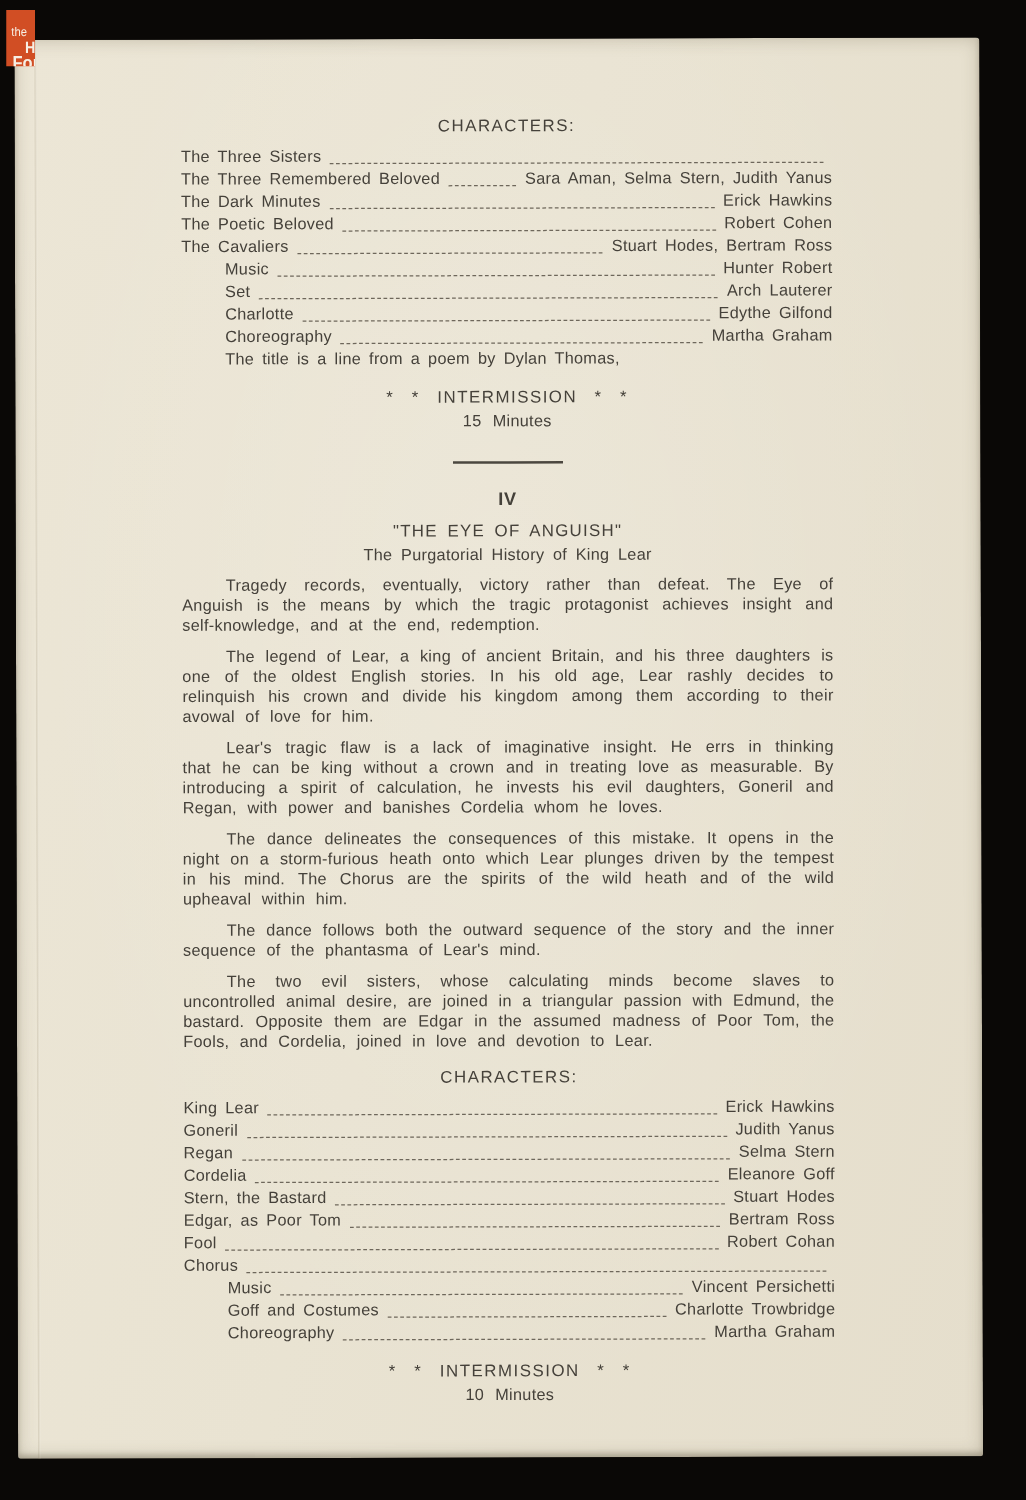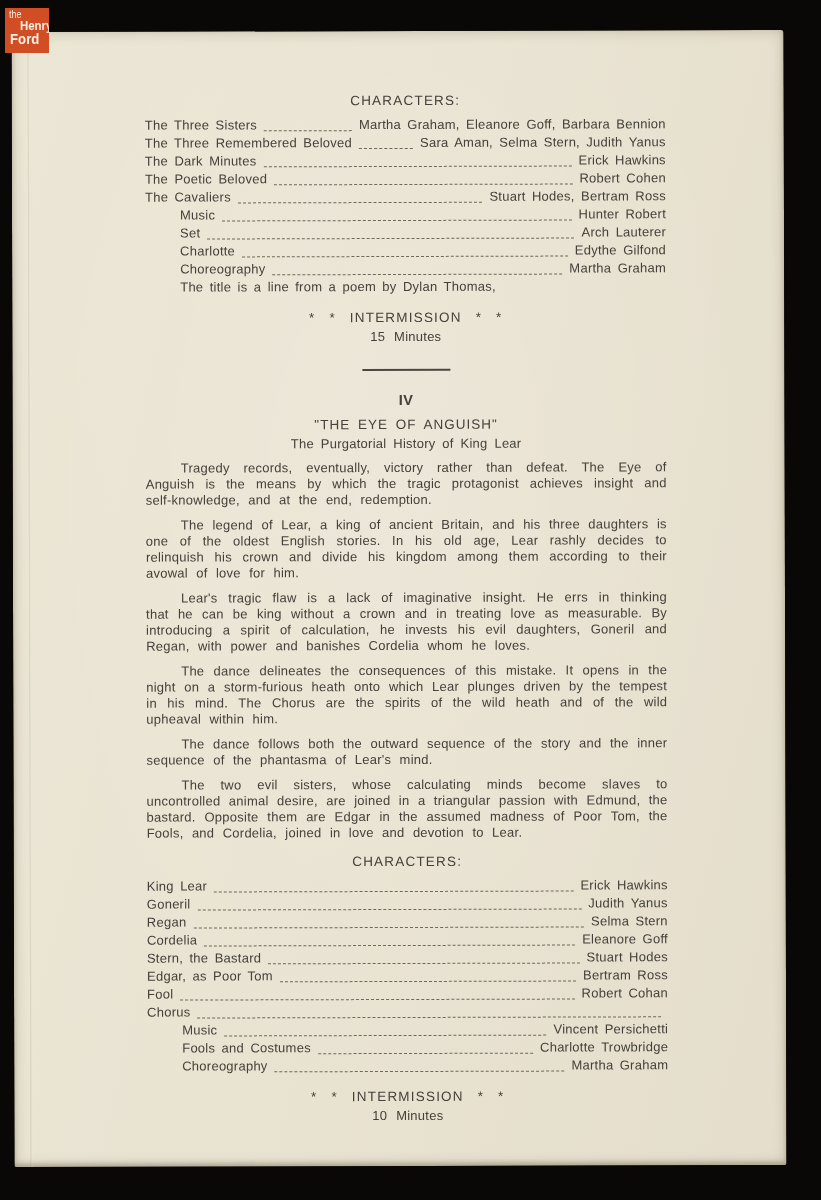"the" .logo { padding: 2px 0 0 4px -> 14px 0 0 4px; width: 44px -> 23px }
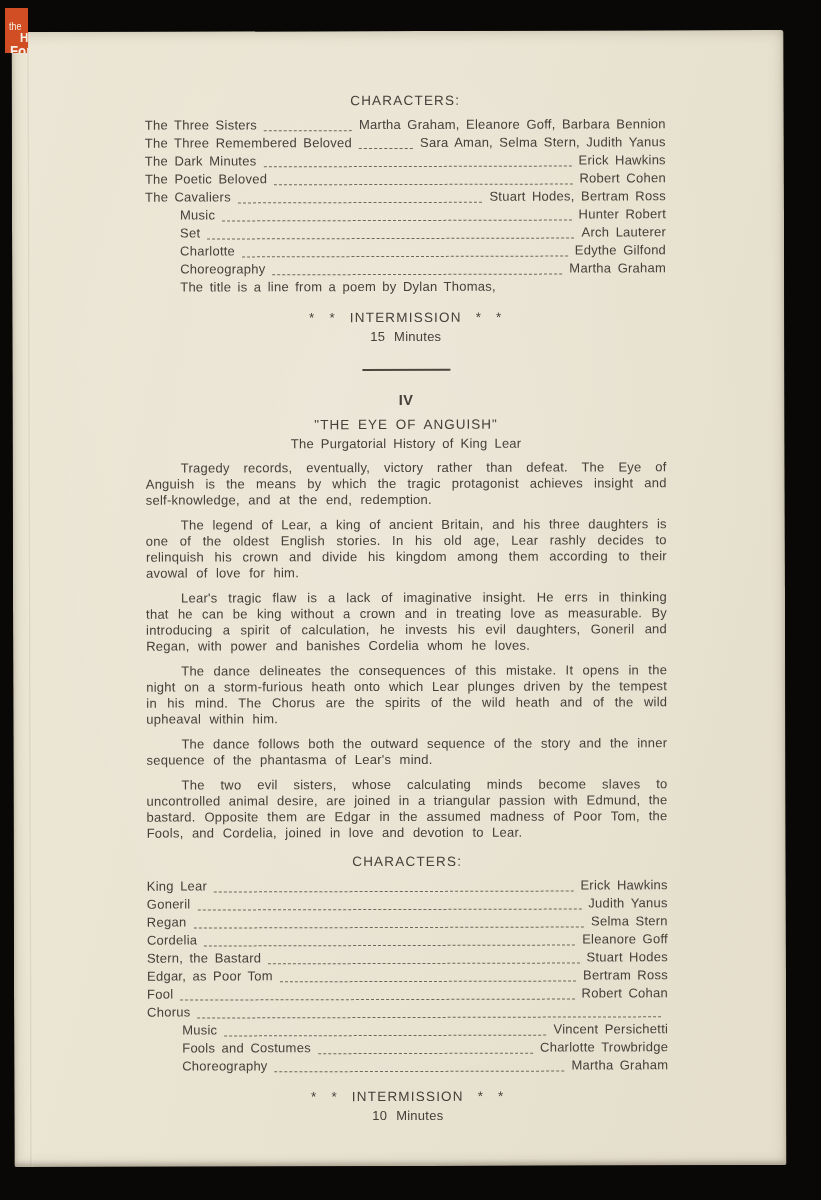"Martha Graham, Eleanore Goff, Barbara" span.names { html: <span>Martha Graham, Eleanore Goff, Barbara Bennion</span> -> none }
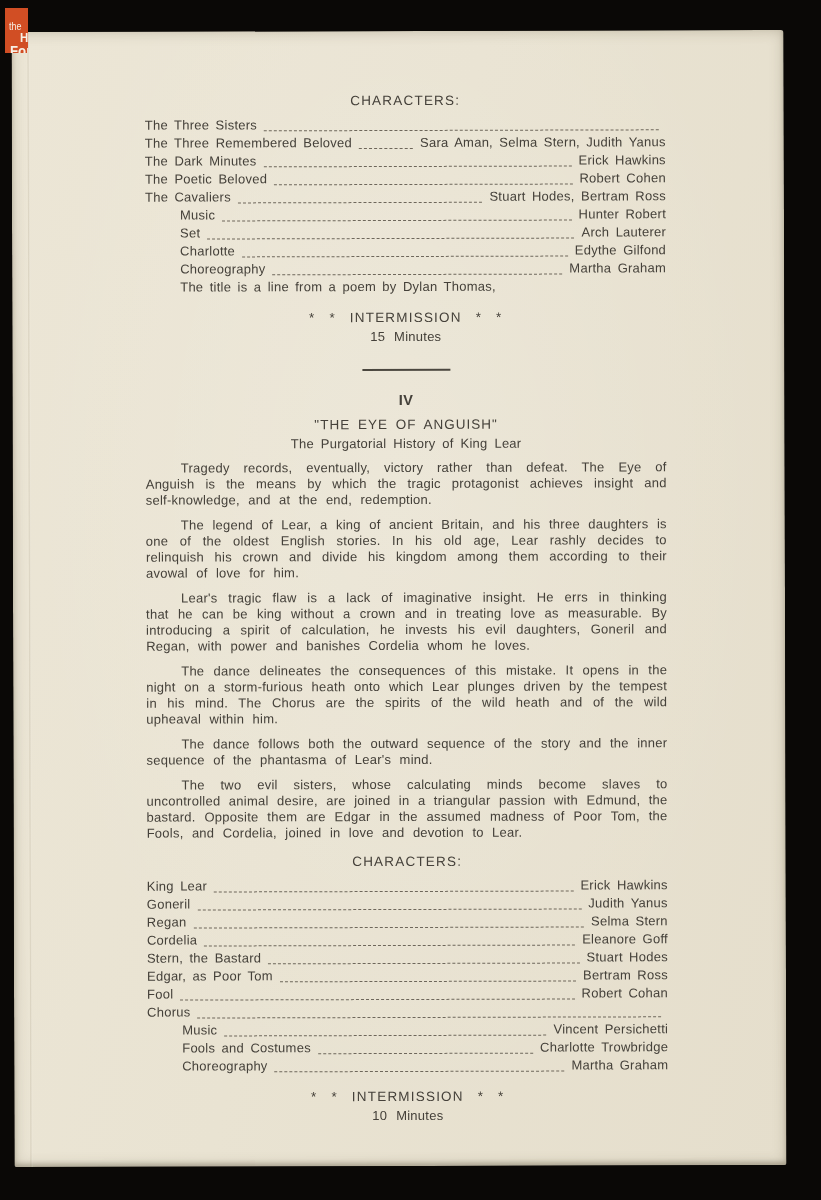"Fools and Costumes" span.role { text: Fools -> Goff }
